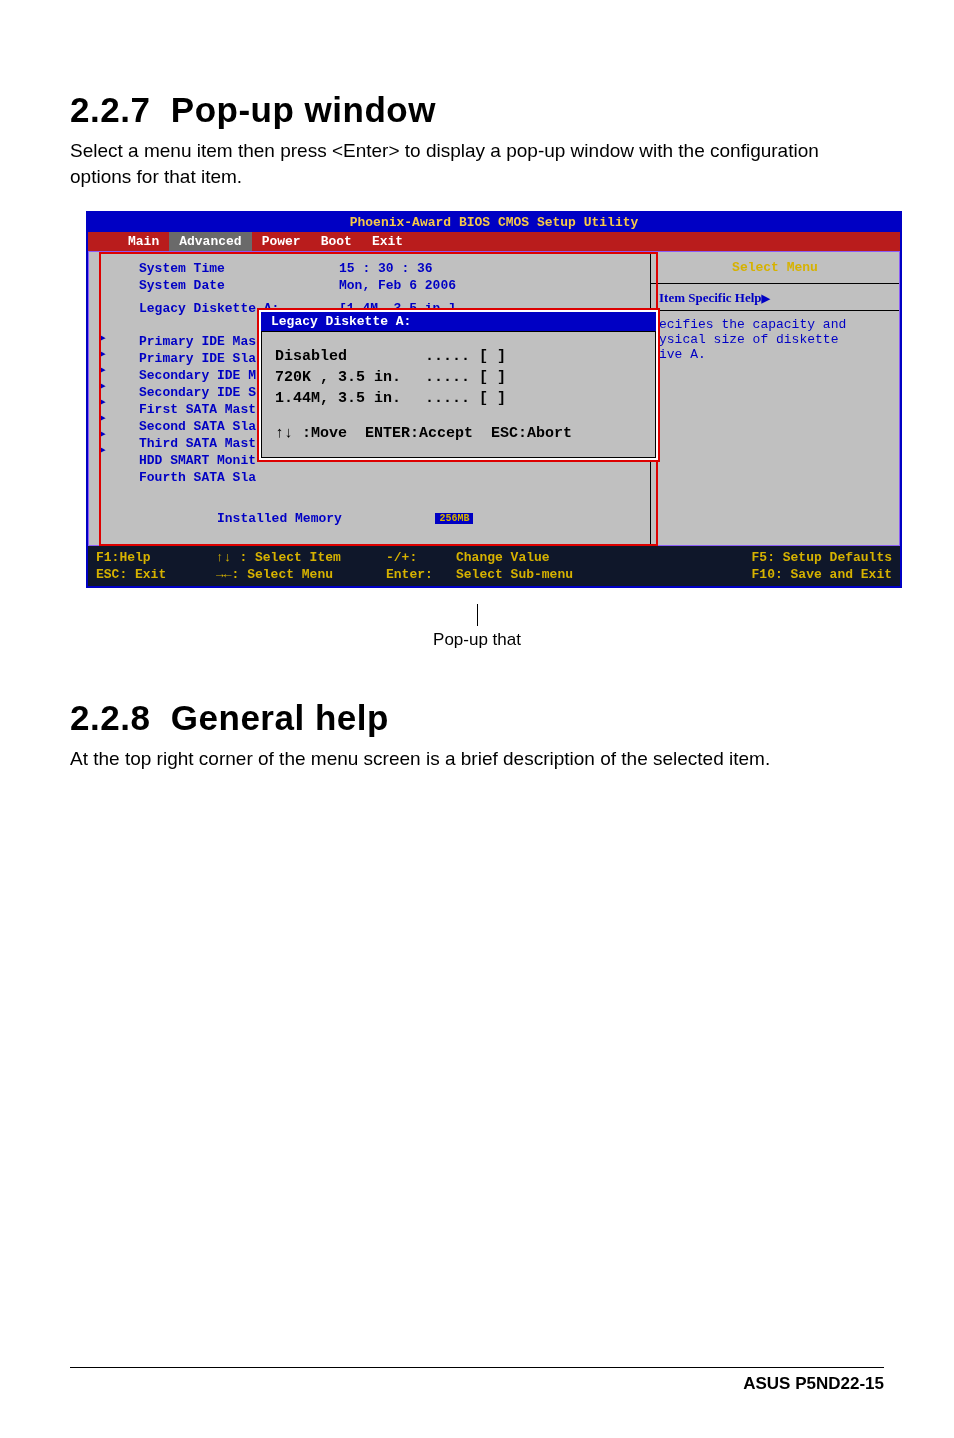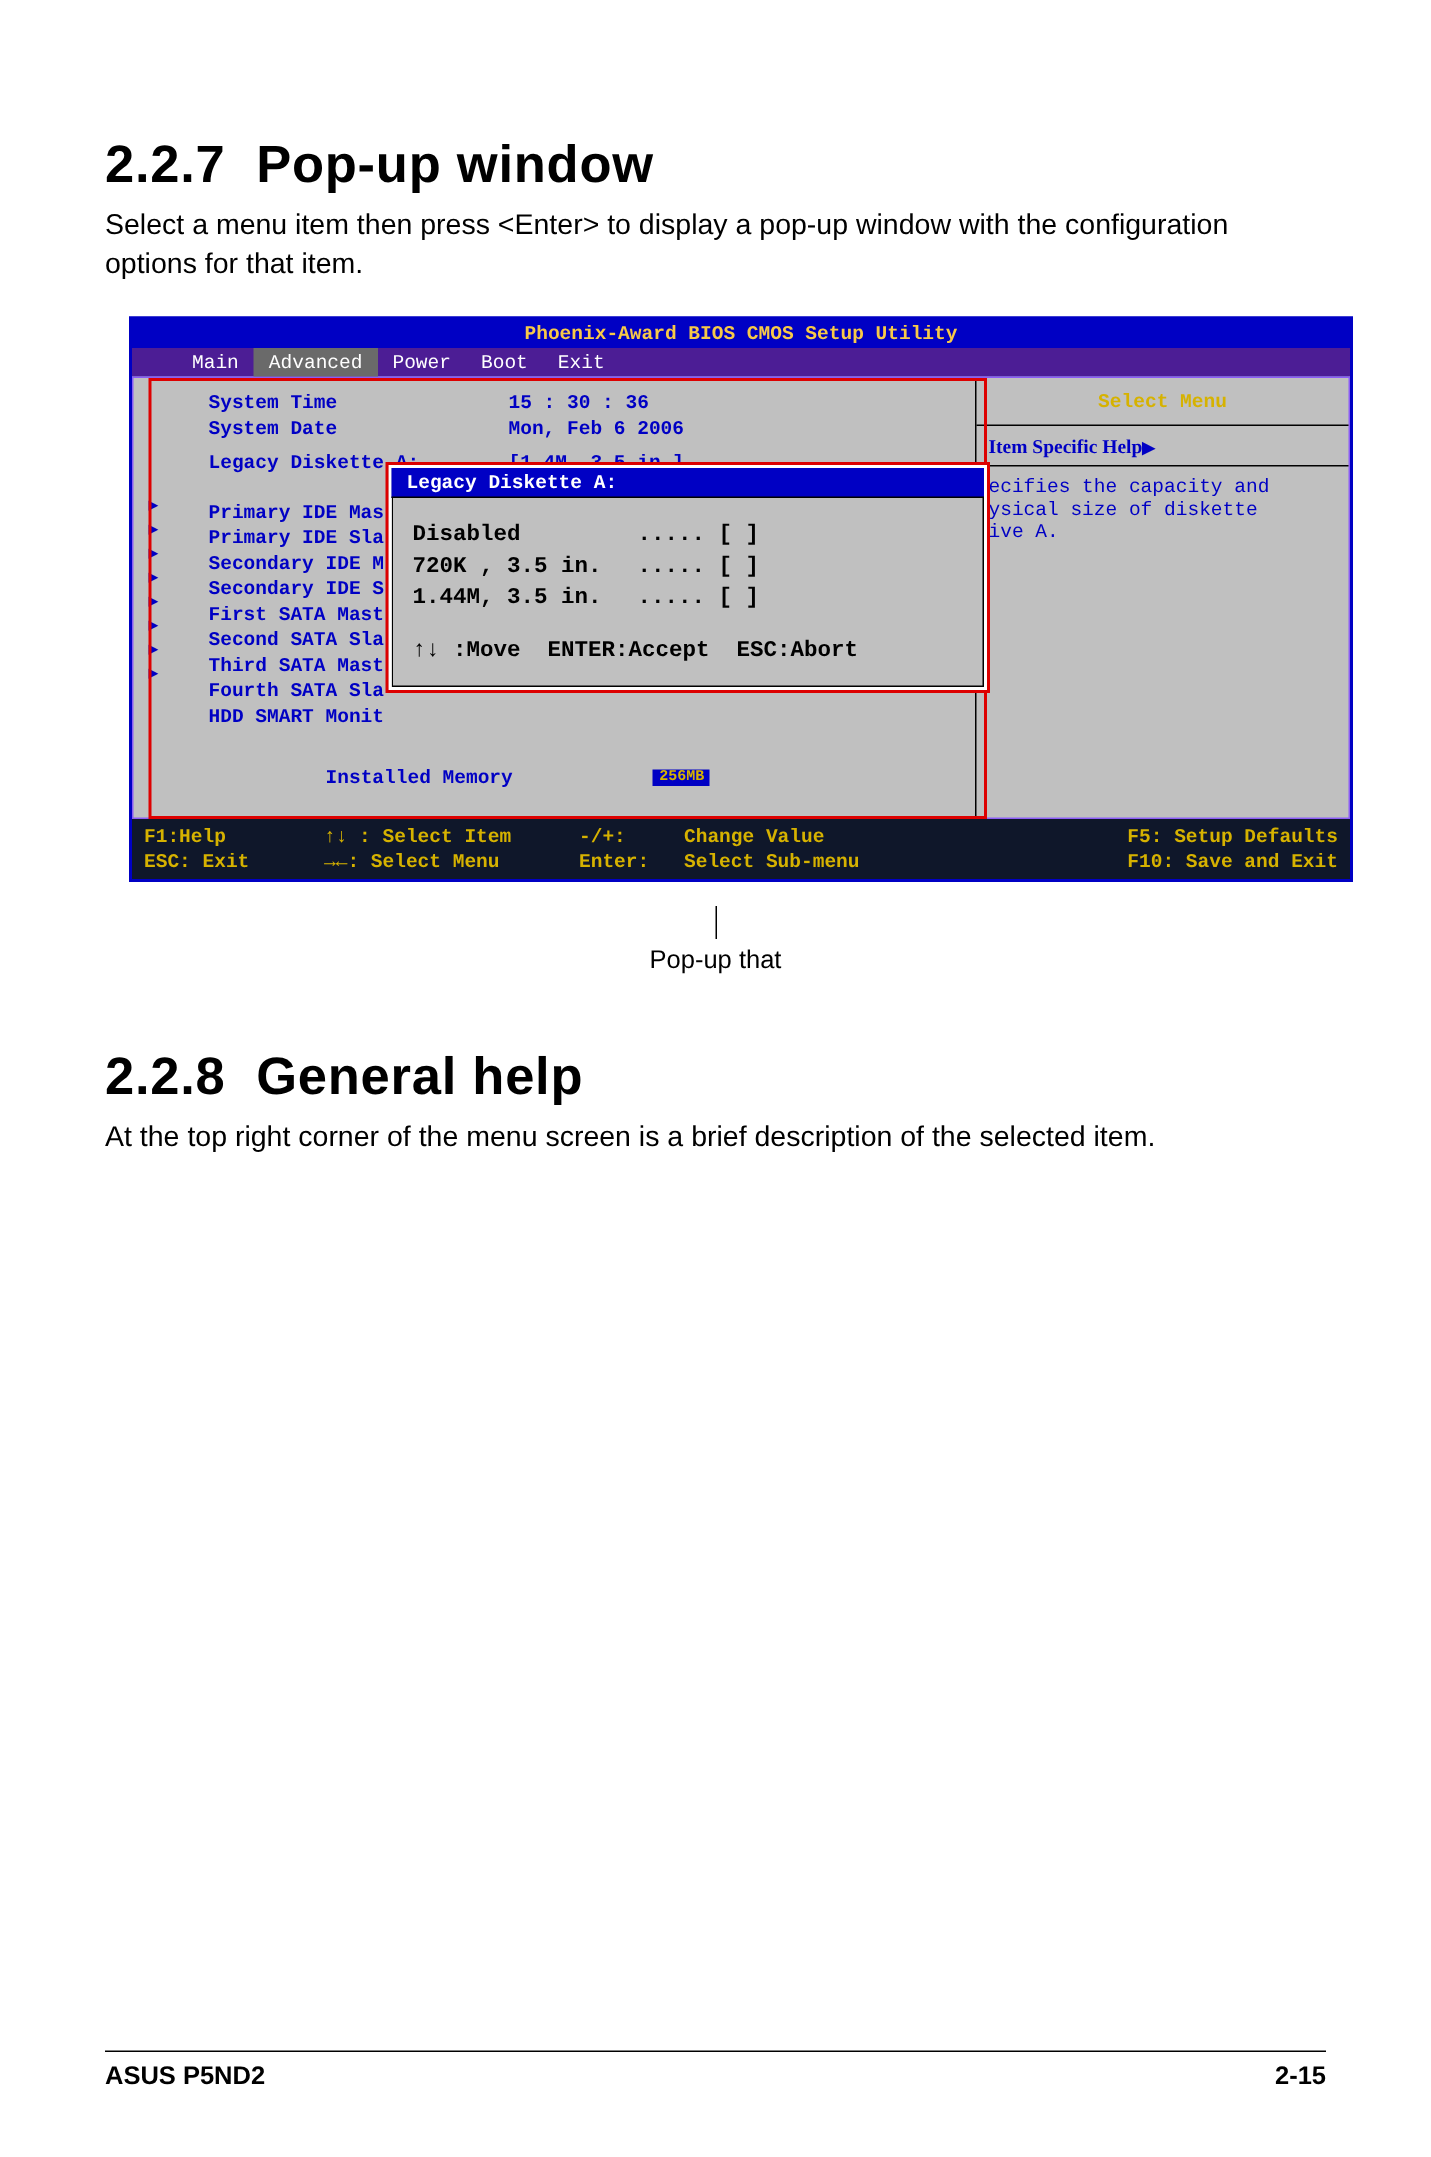"Main" .bios-menubar { background: #4c1d95 -> #b91c1c; font-weight: normal -> bold }
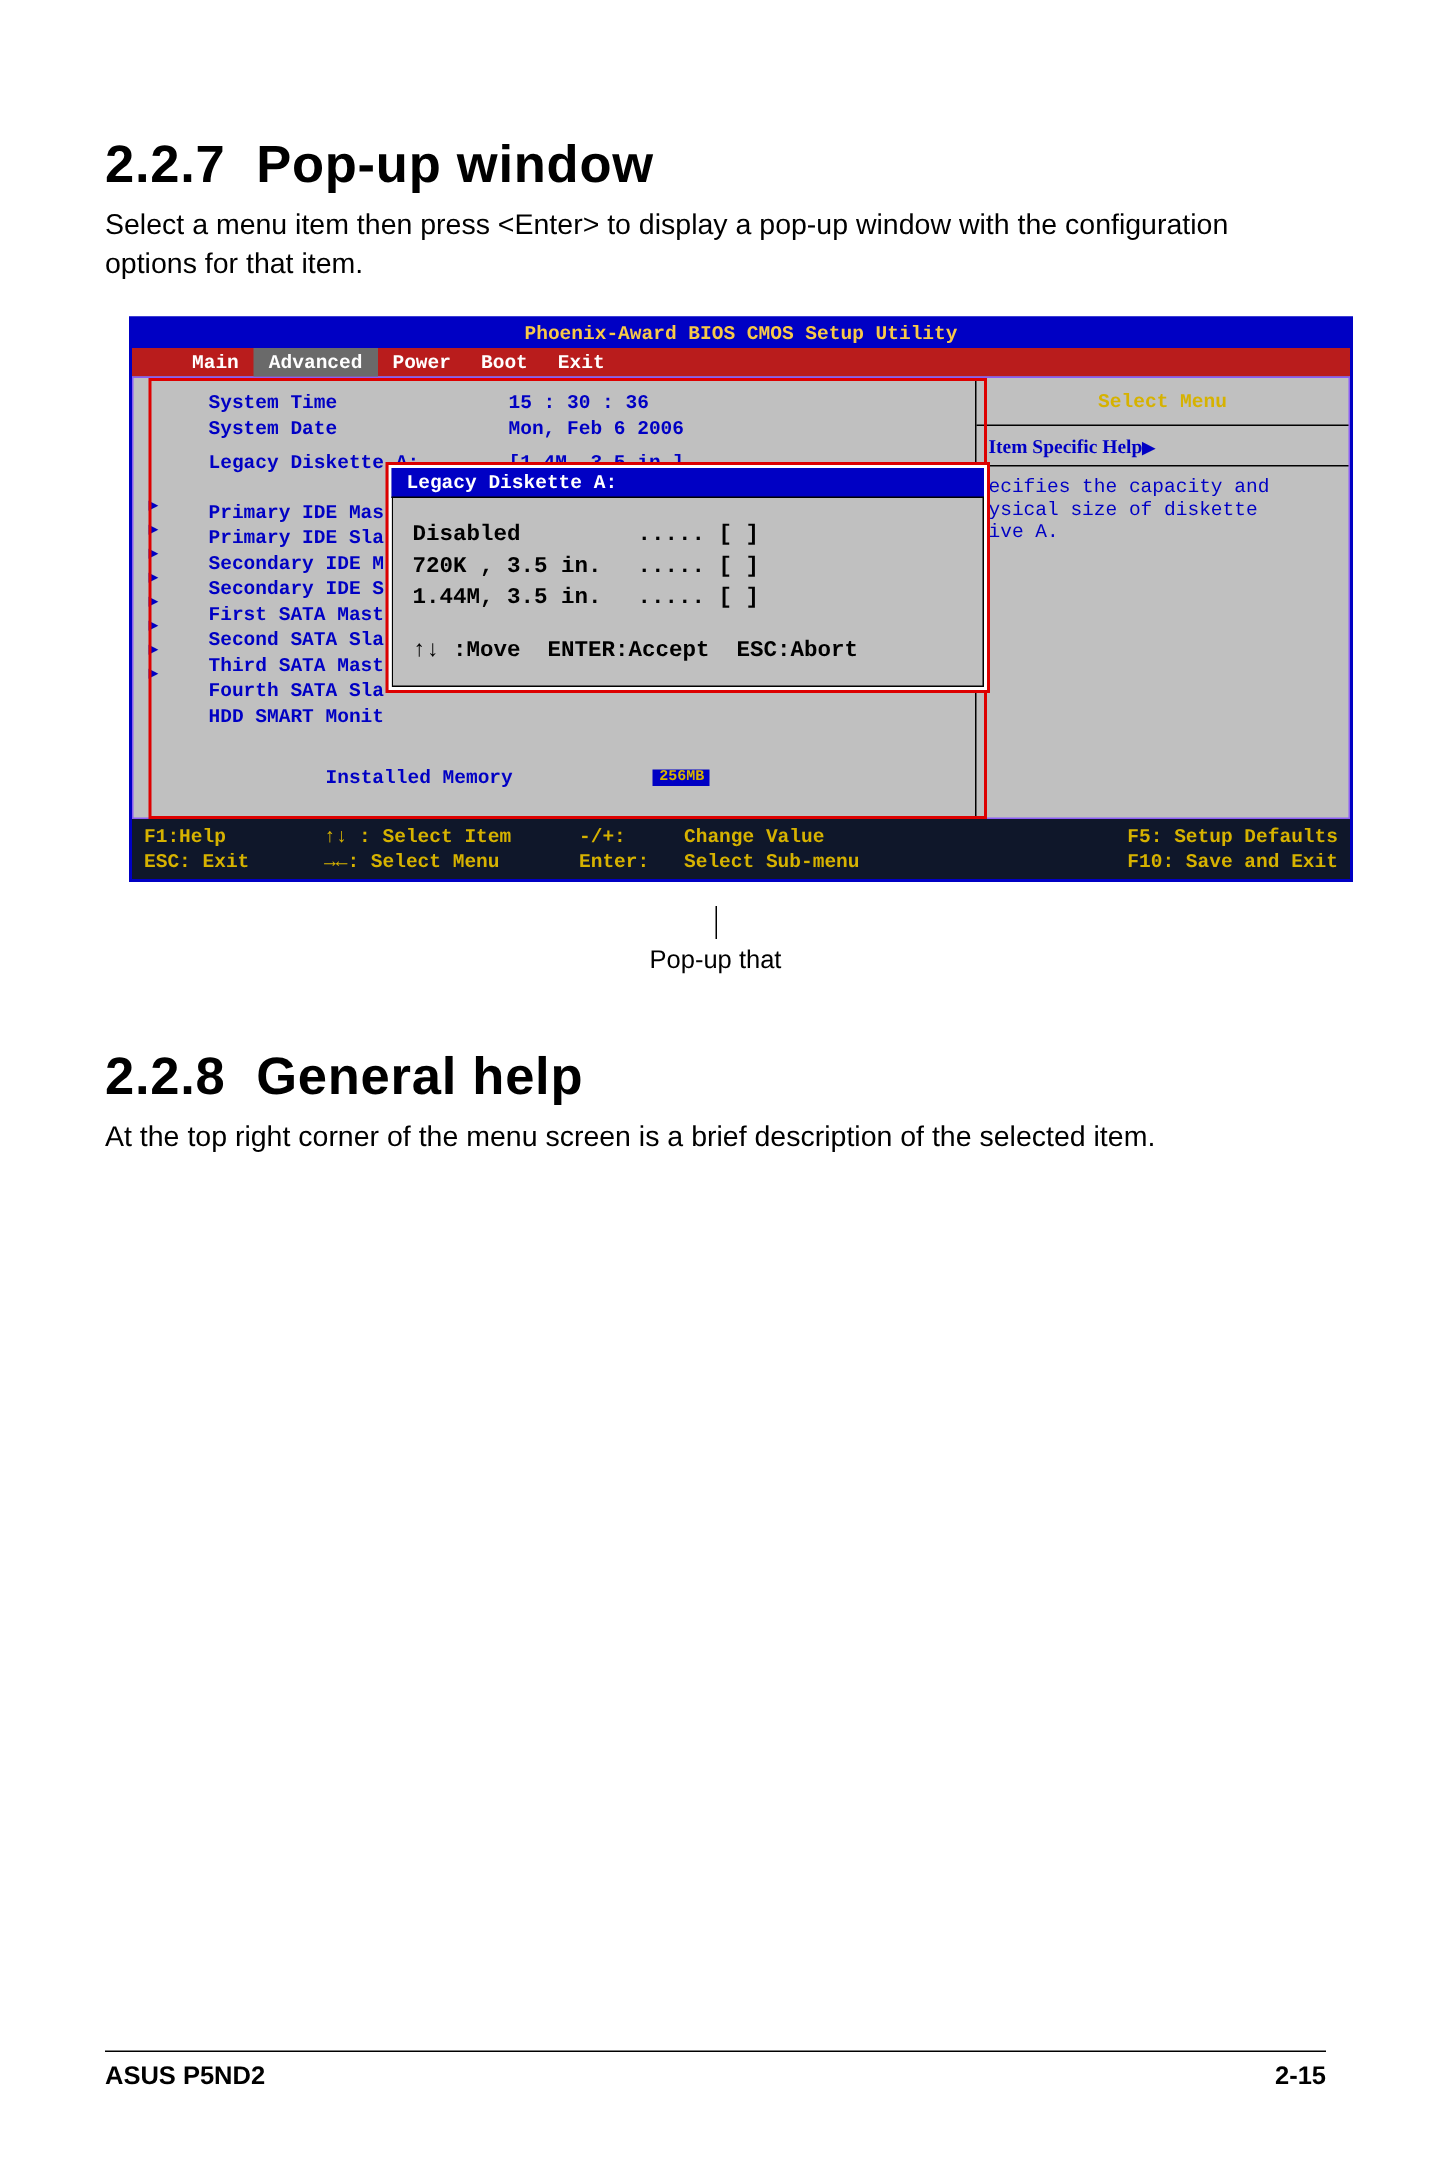"Fourth SATA Sla" div.bios-row { order: before "HDD SMART Monit" -> after "HDD SMART Monit" }
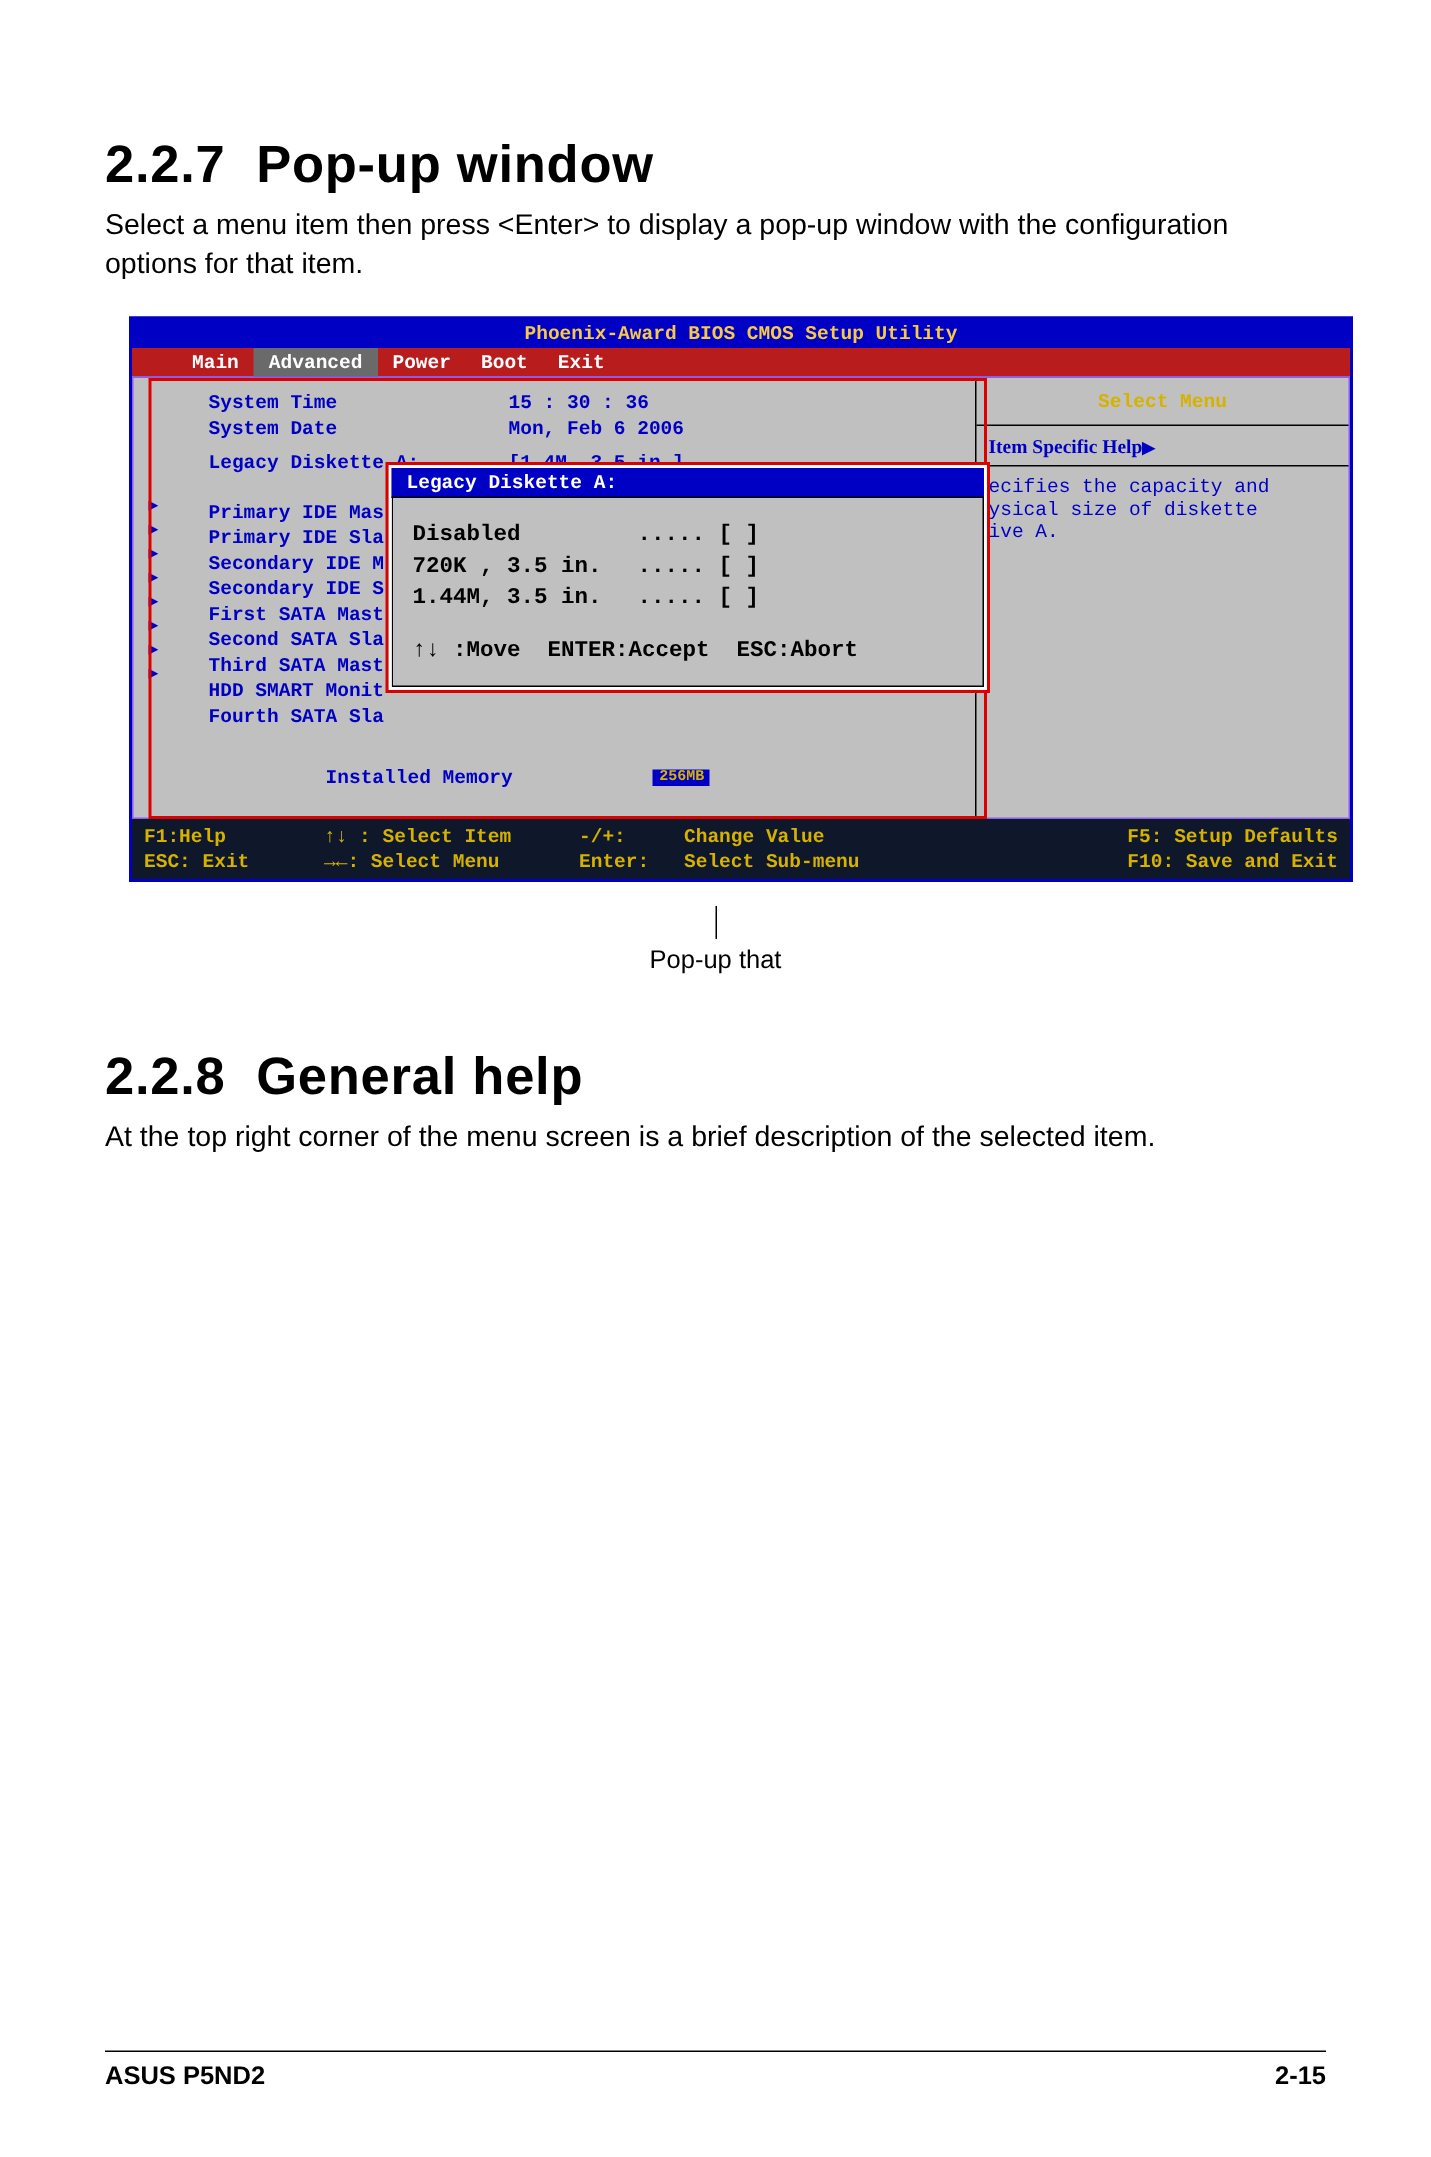"ASUS P5ND2" .footer { justify-content: space-between -> flex-end }
